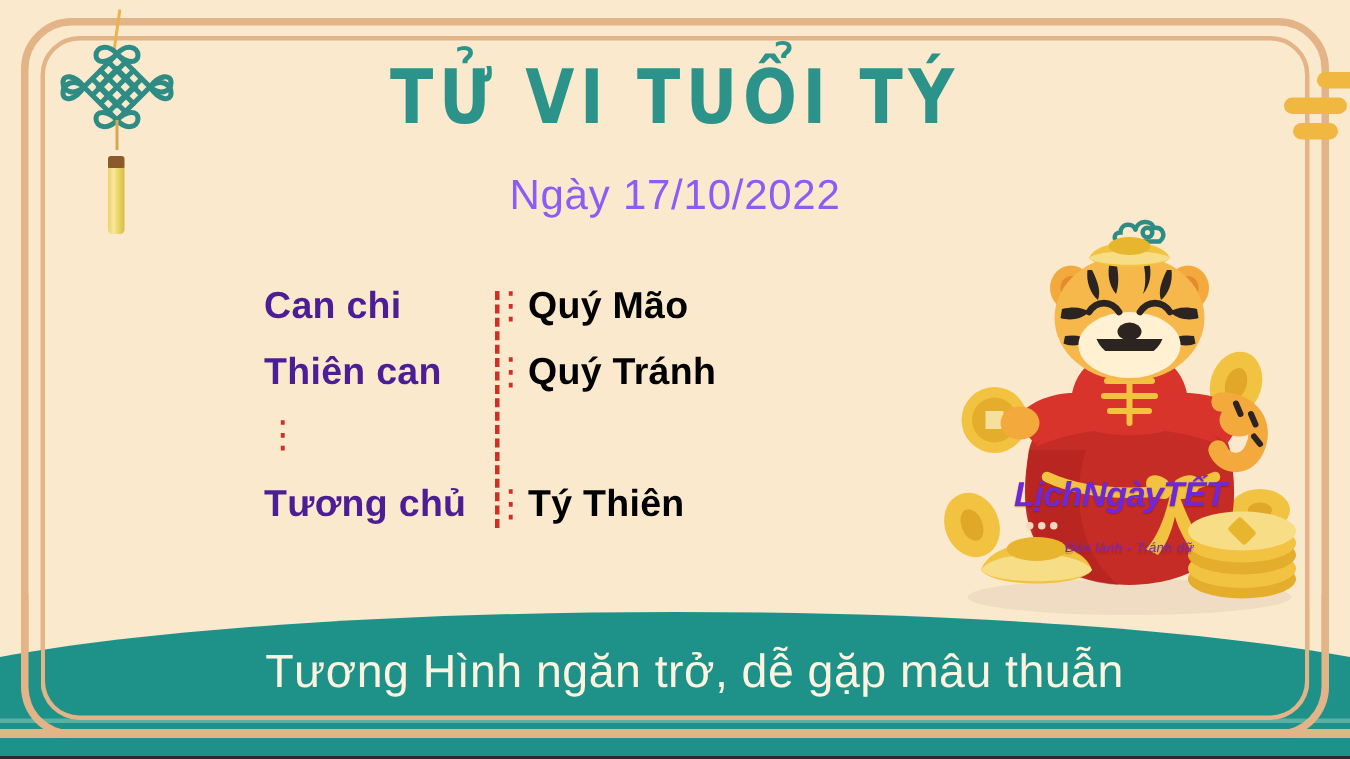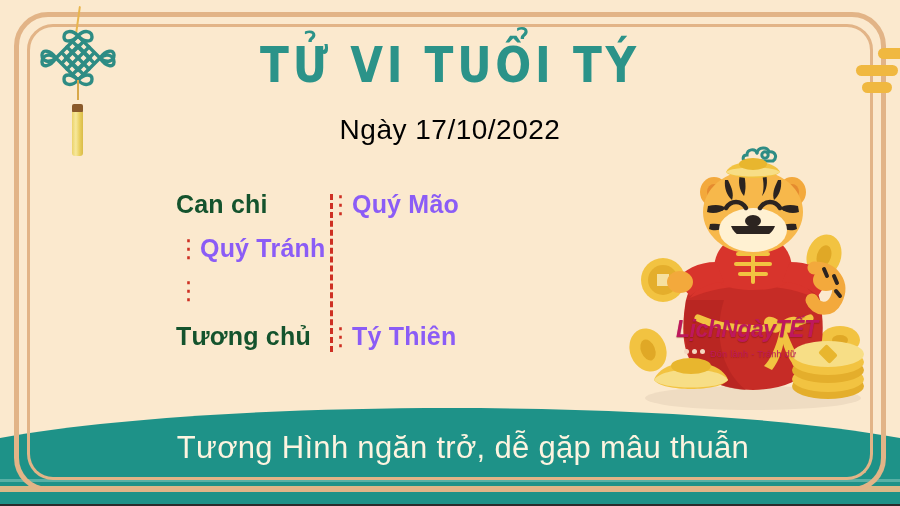"Ngày 17/10/2022" .subtitle { color: #000000 -> #8b5cf6 }
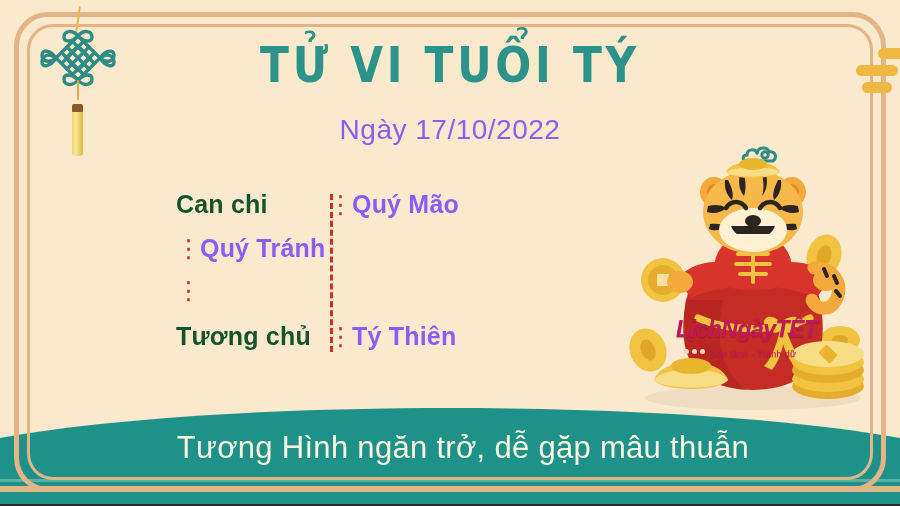"Can chi" .info-label { color: #14532d -> #4c1d95 }
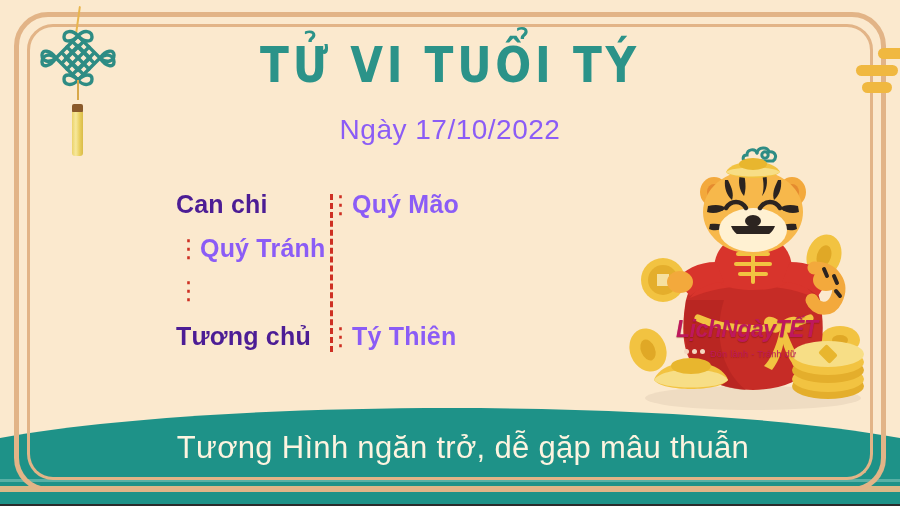"Quý Mão" .info-value { color: #8b5cf6 -> #000000 }
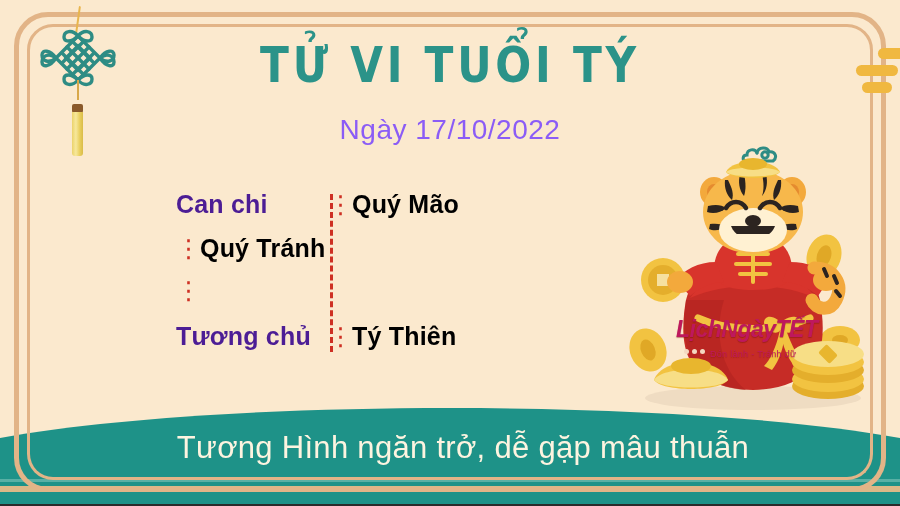"Thiên can" span.info-label { html: none -> <span>Thiên can</span> }
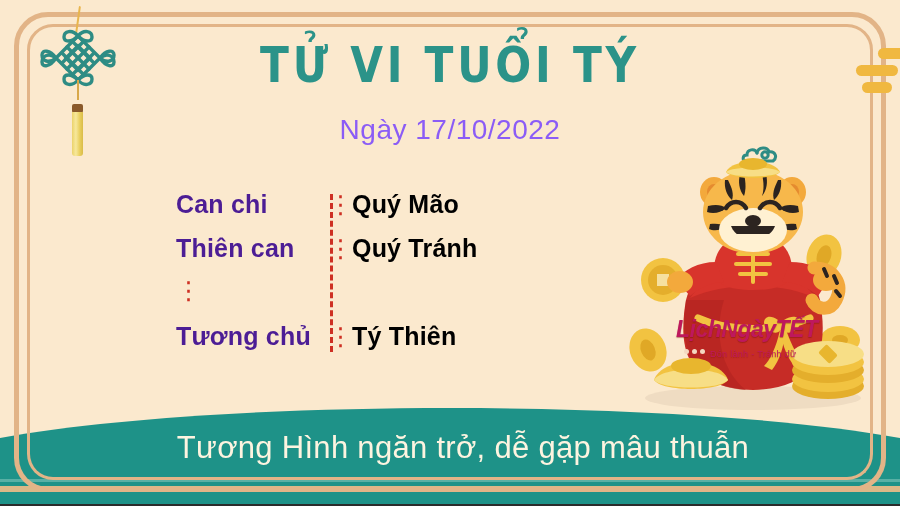"LịchNgàyTẾT" .logo-mark { color: #be185d -> #6d28d9 }
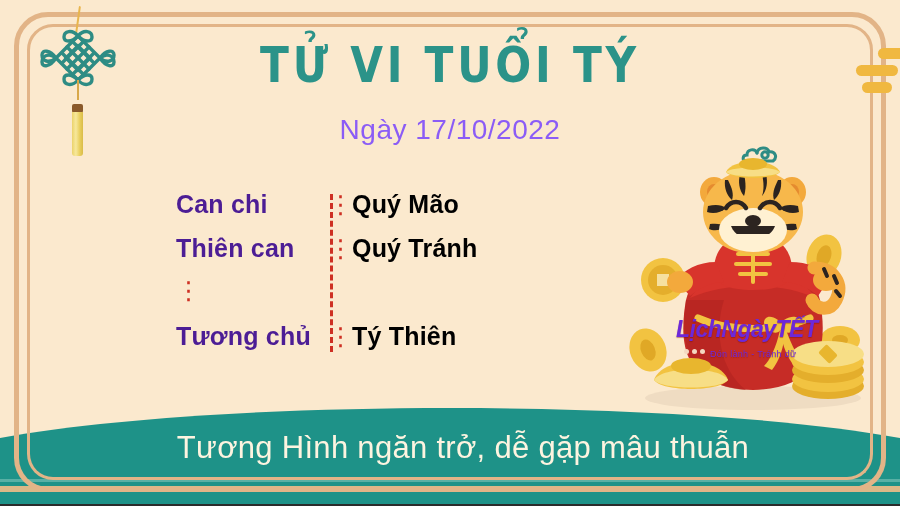"Đón lành - Tránh dữ" .logo-sub { font-style: none -> italic; margin-top: 6px -> 17px }
